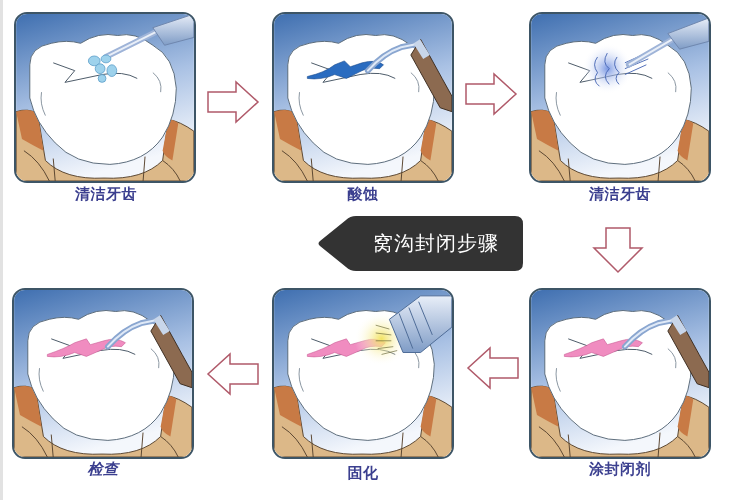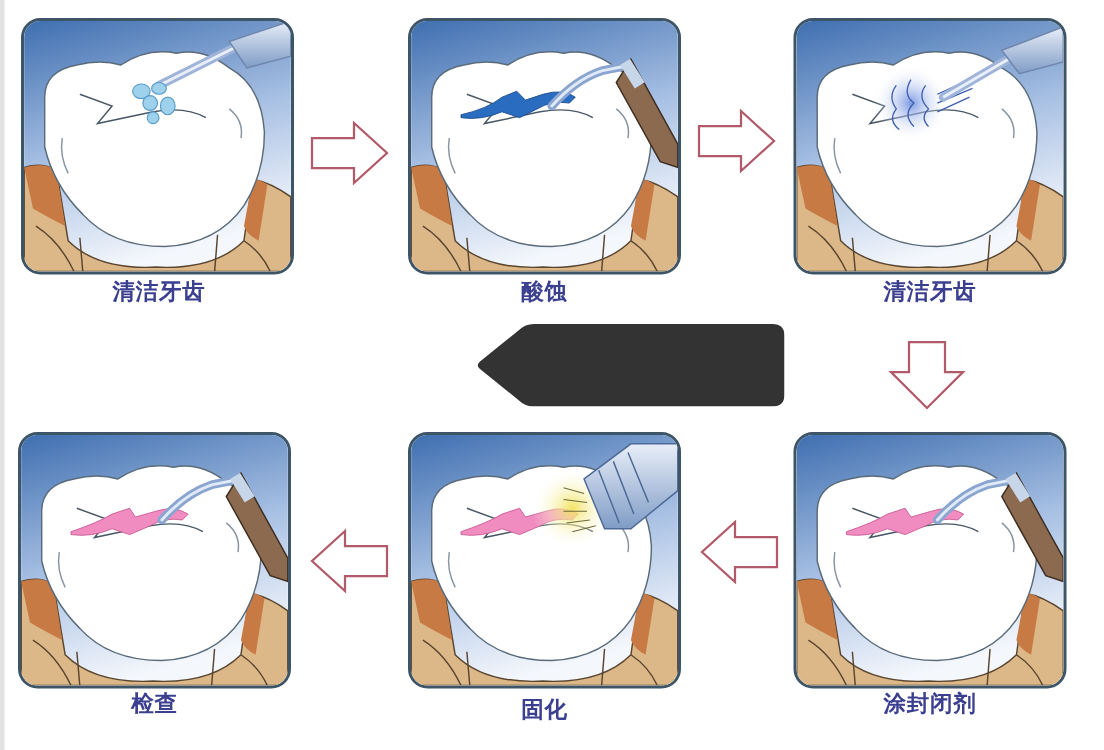"窝沟封闭步骤" div.callout-text { html: none -> <div>窝沟封闭步骤</div> }
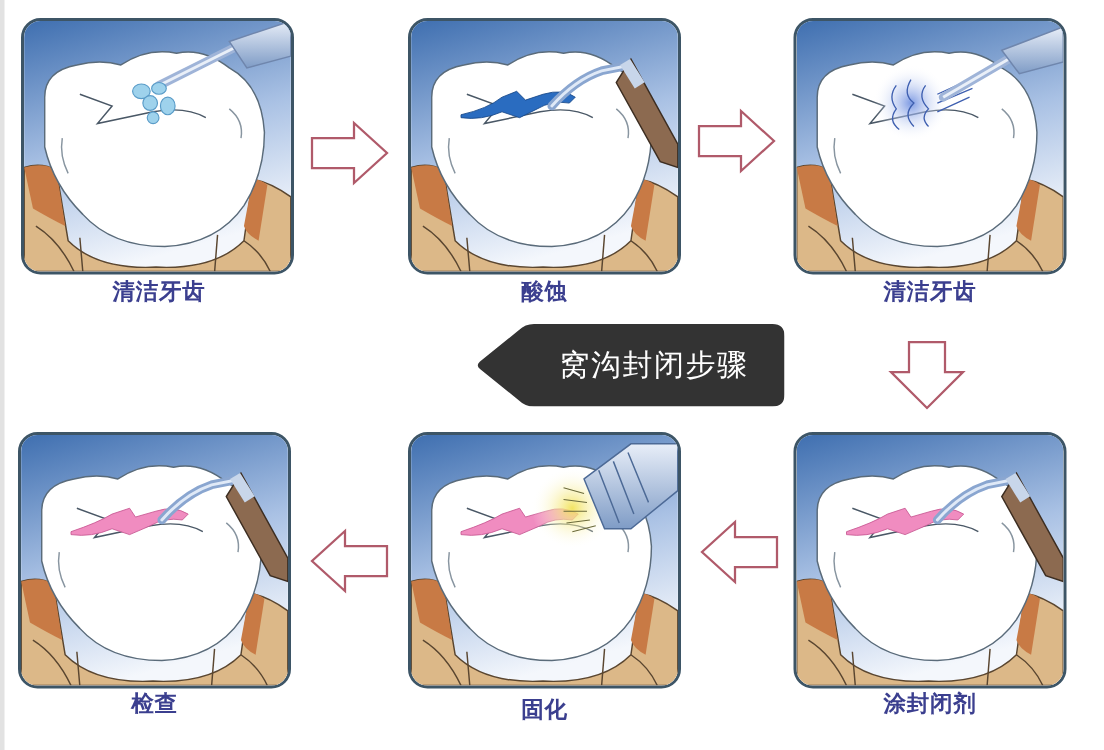"检查" div.label { font-style: none -> italic }
